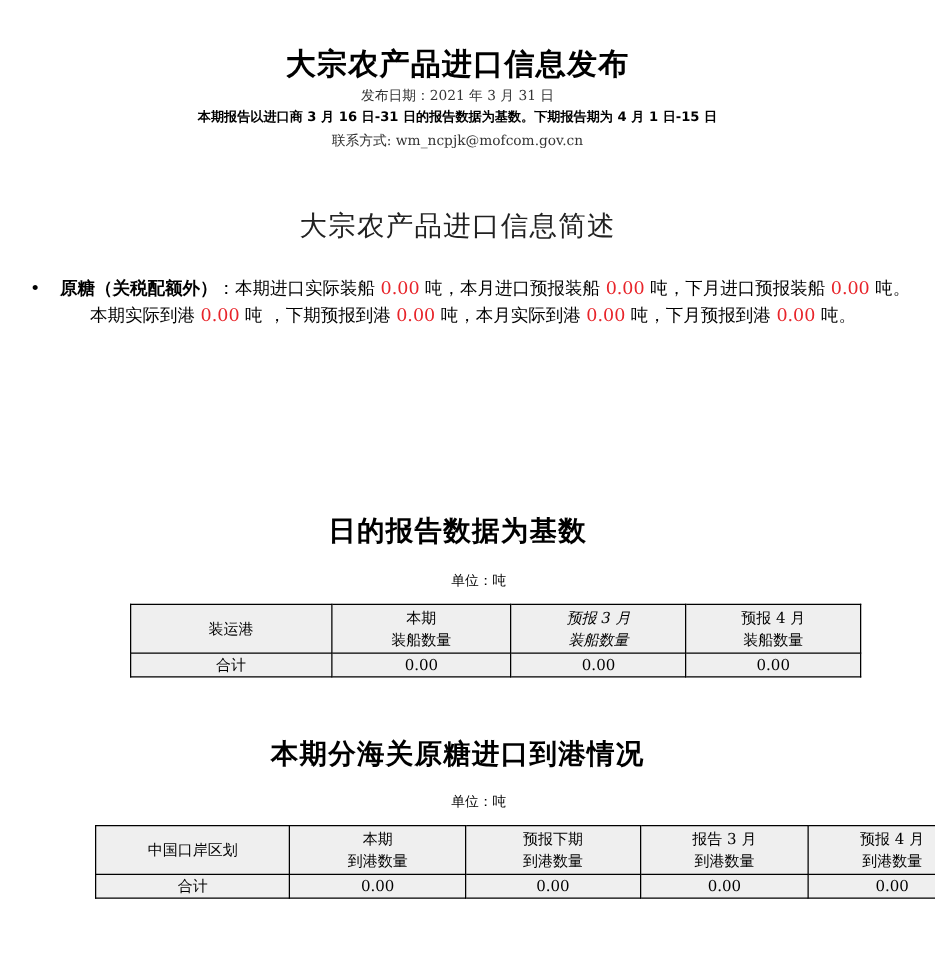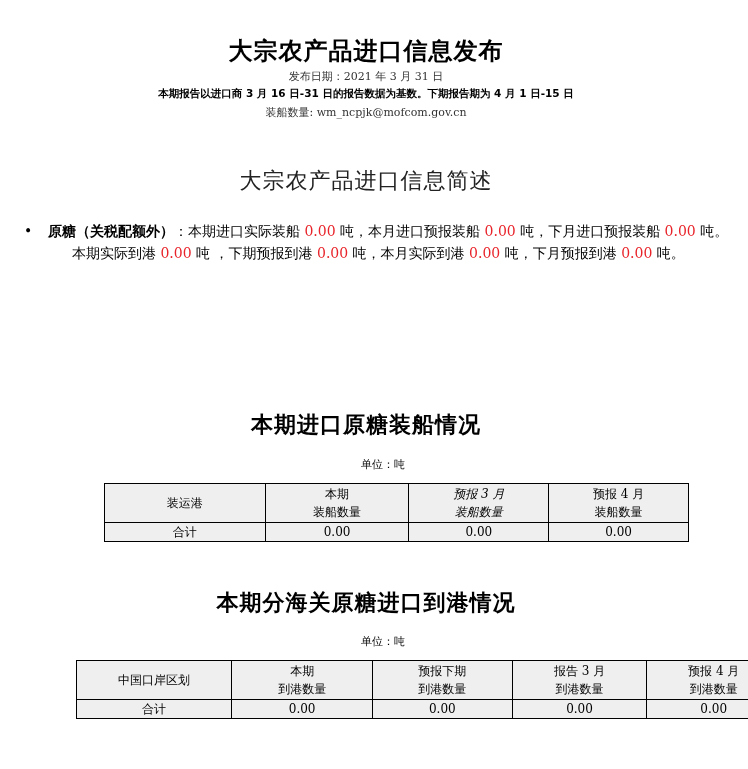"装船数量: wm_ncpjk@mofcom.gov.cn" div.abs { text: 装船数量 -> 联系方式 }
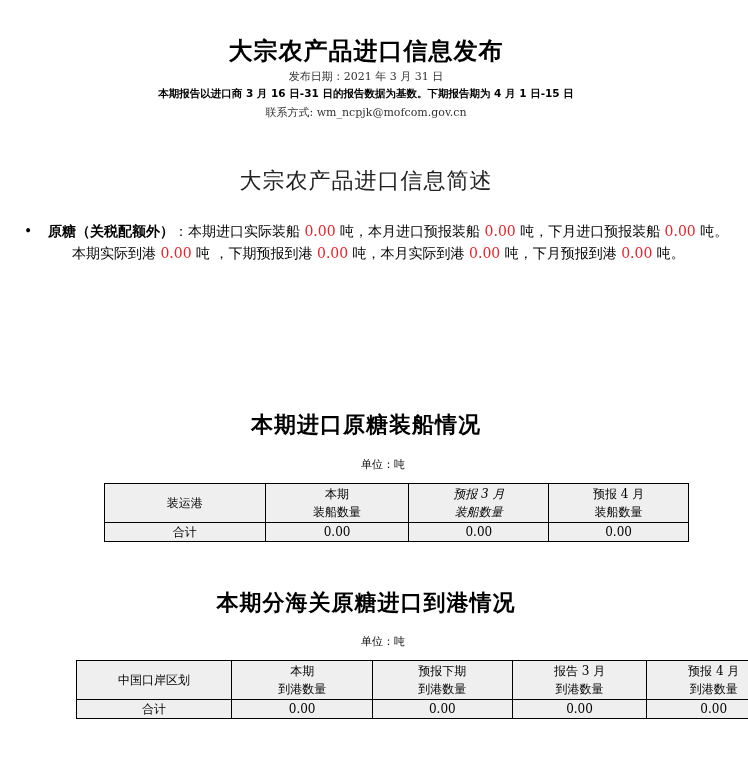"本期进口原糖装船情况" div.abs { text: 本期进口原糖装船情况 -> 日的报告数据为基数 }
